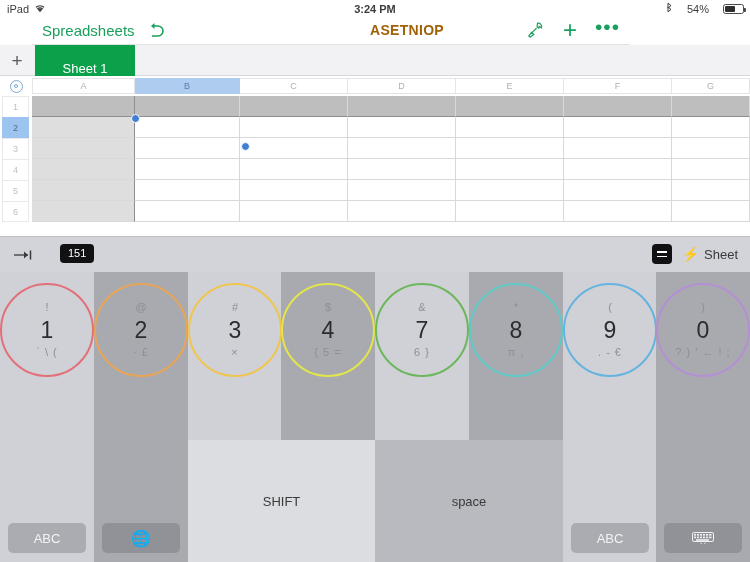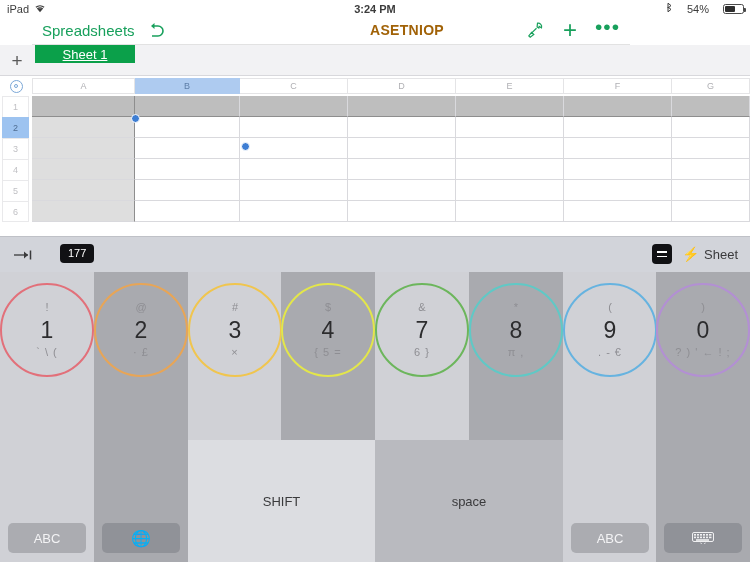"Sheet 1" .sheet-tab { height: 18px -> 47px; text-decoration: underline -> none }
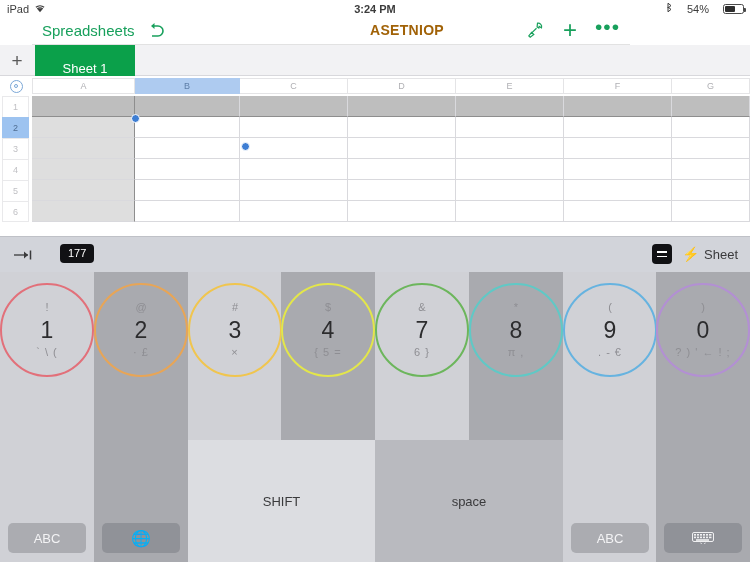"177" div.fbar-123 { text: 177 -> 151 }
